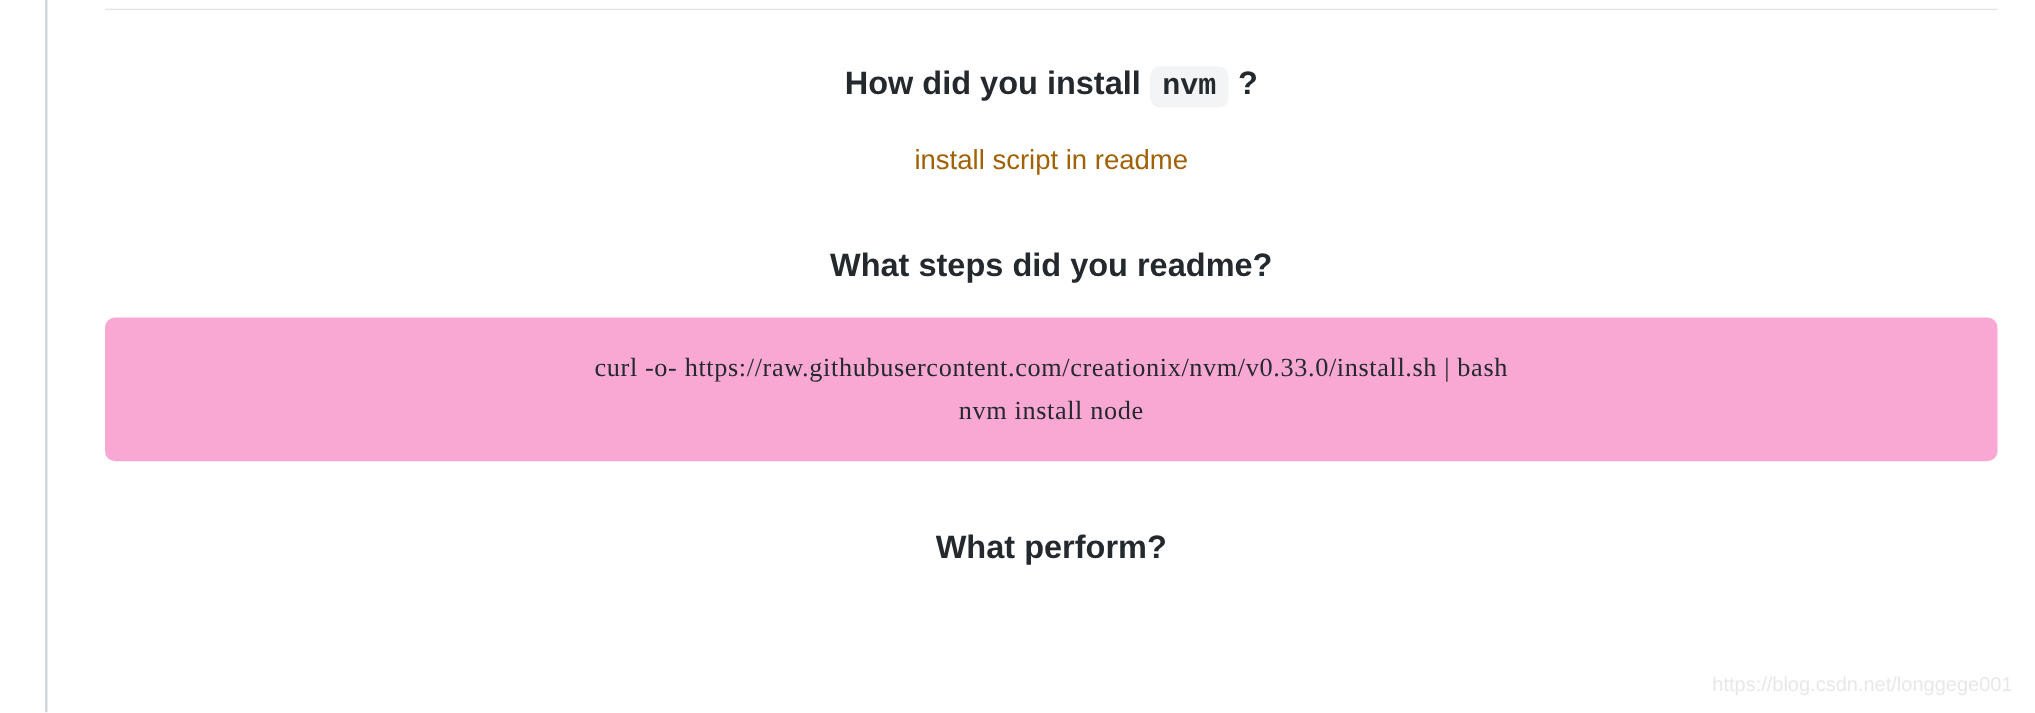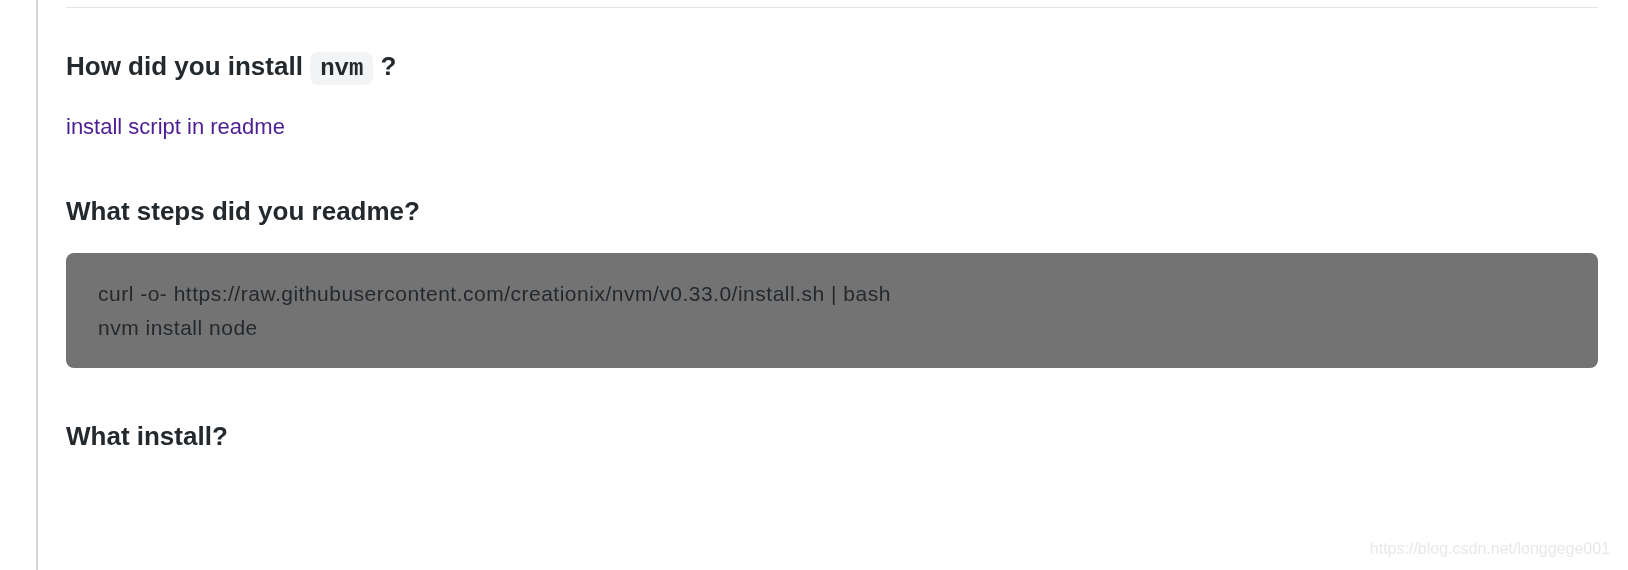"How did you install nvm" .content { padding-left: 28px -> 46px; text-align: none -> center }
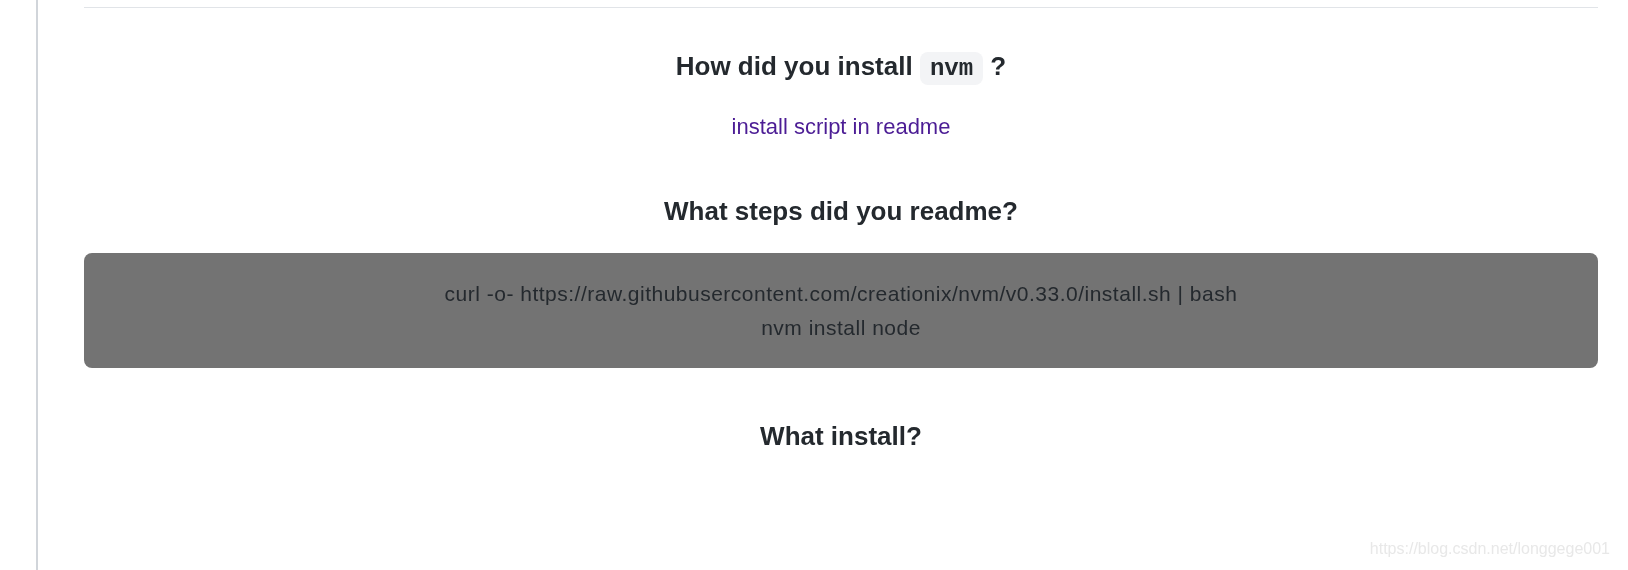"install script in readme" p { color: #4c1d95 -> #a16207 }
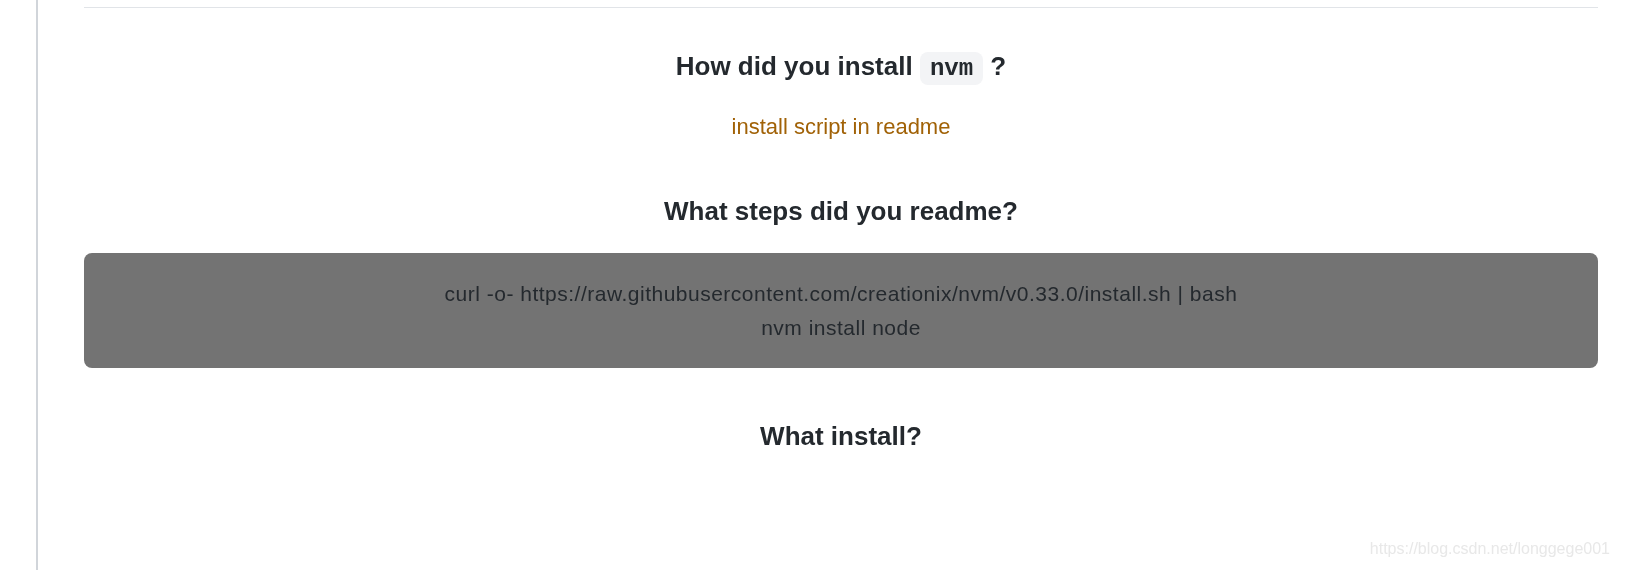"curl -o-" .code-block { background: #737373 -> #f9a8d4; font-family: Liberation Sans, sans-serif -> Liberation Serif, serif }
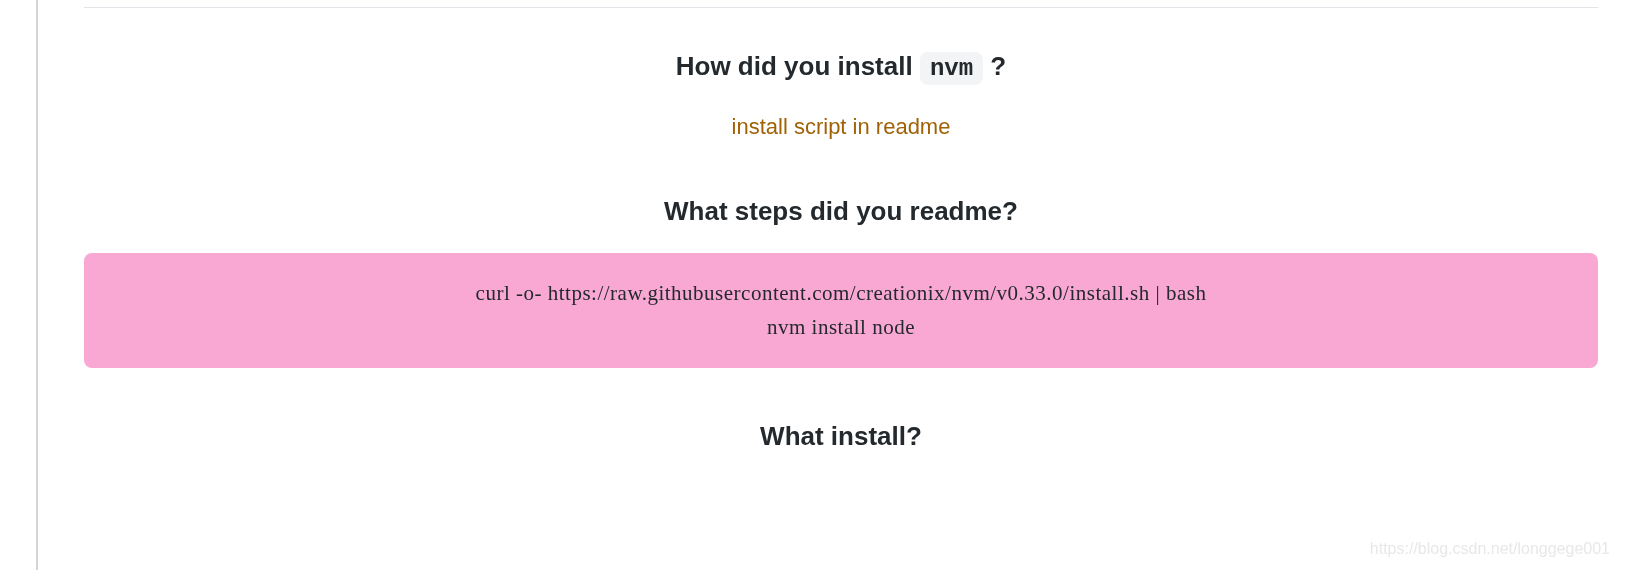"What install?" h3 { text: install -> perform }
